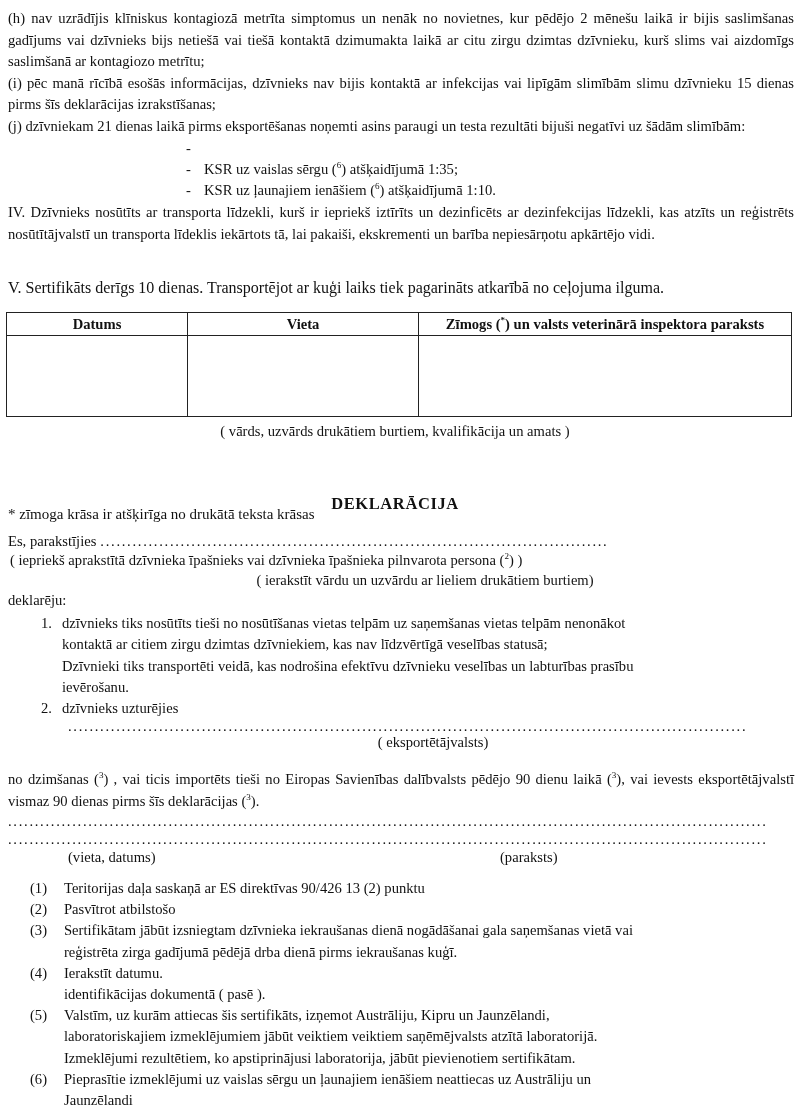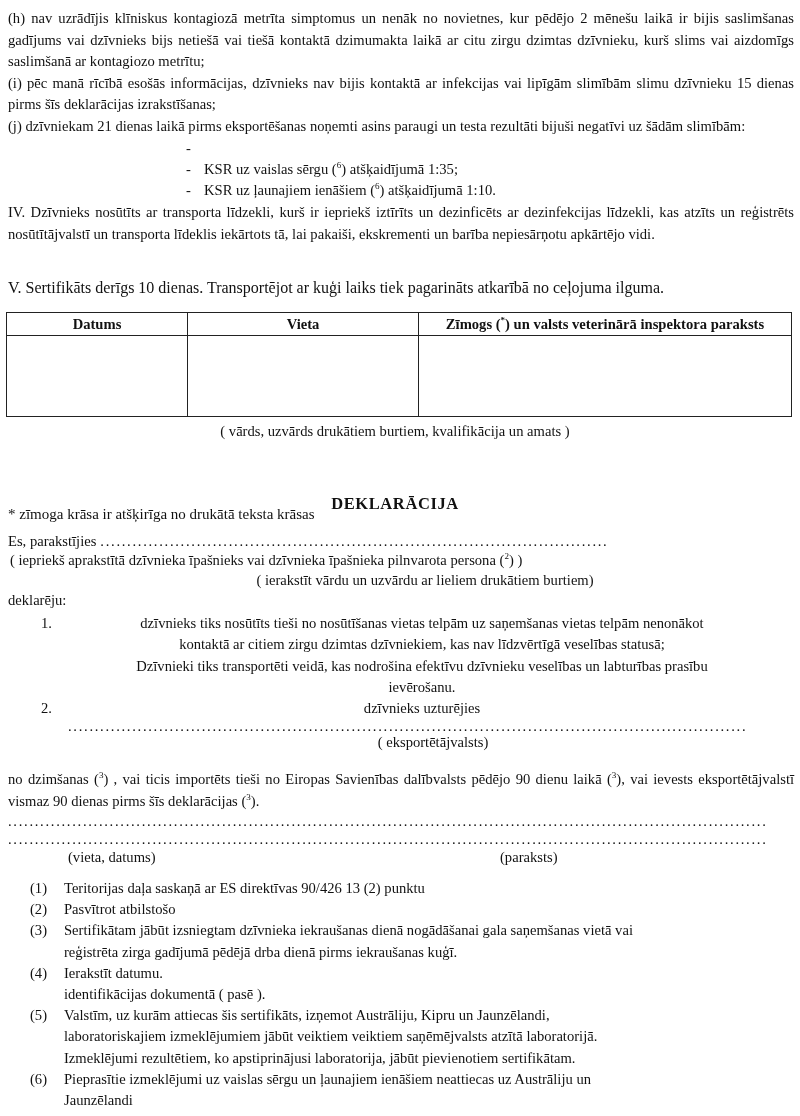"dzīvnieks tiks nosūtīts tieši no" .num-body { text-align: center -> none }
